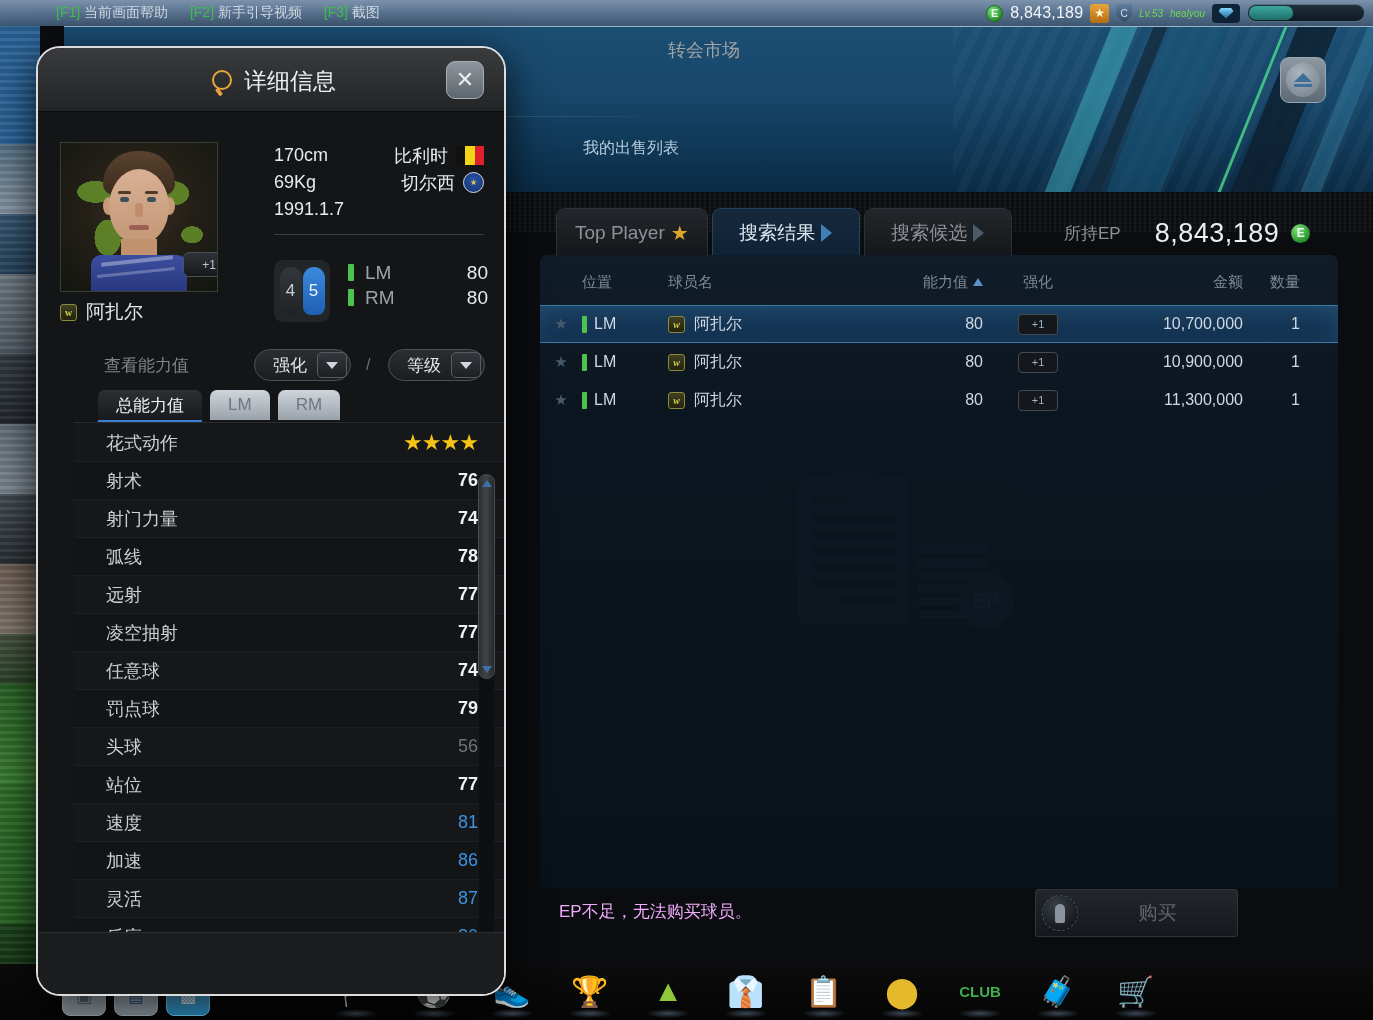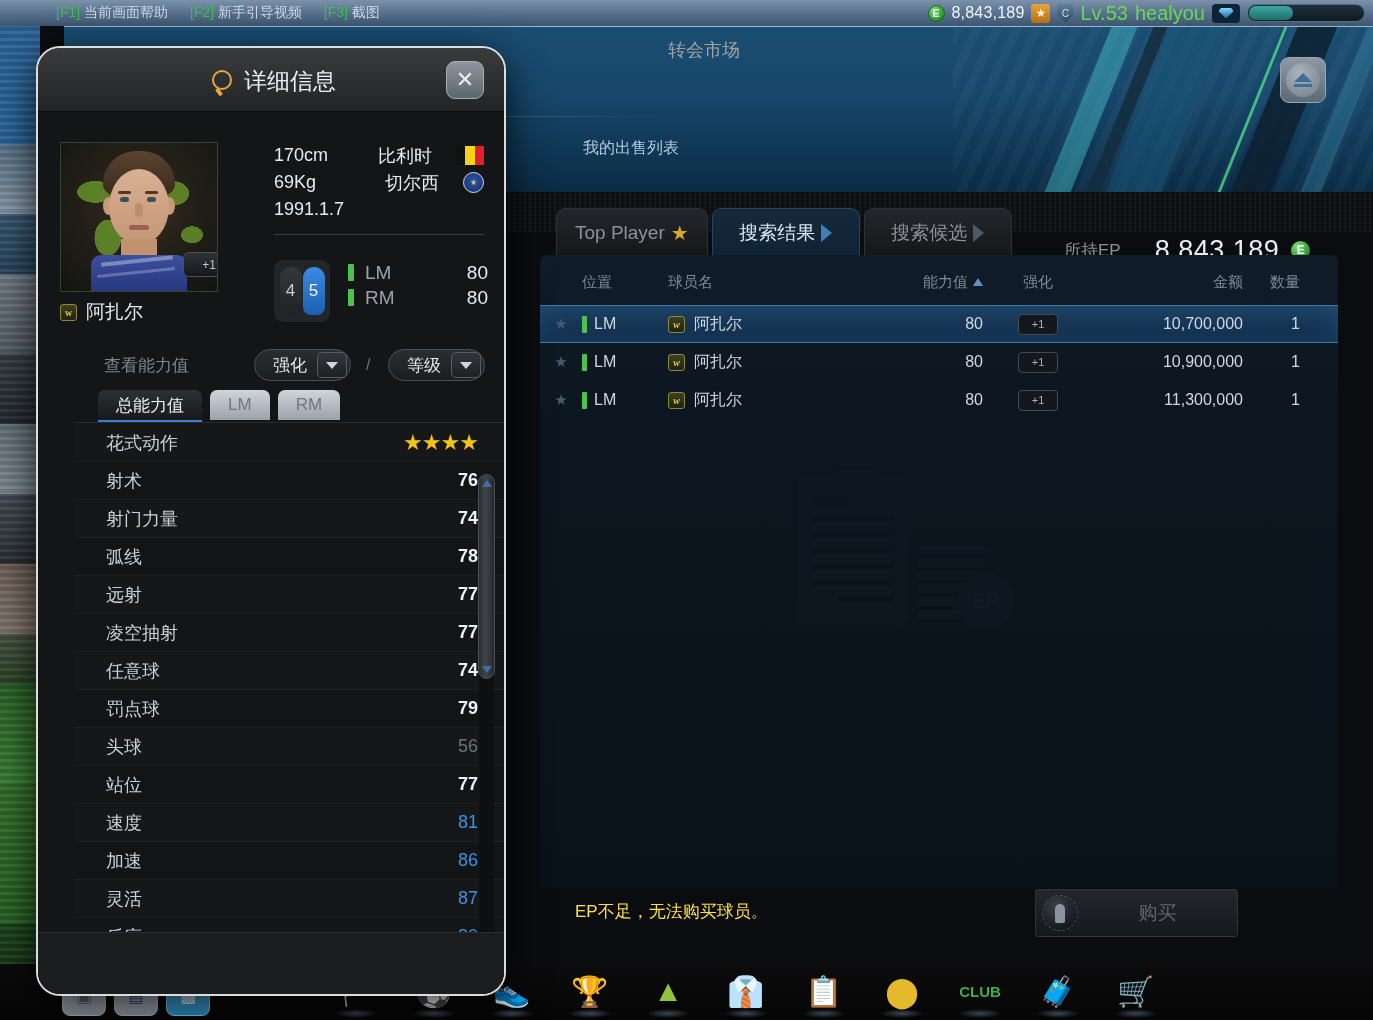"Lv.53" .lvl { font-size: 20px -> 10px; font-style: none -> italic }
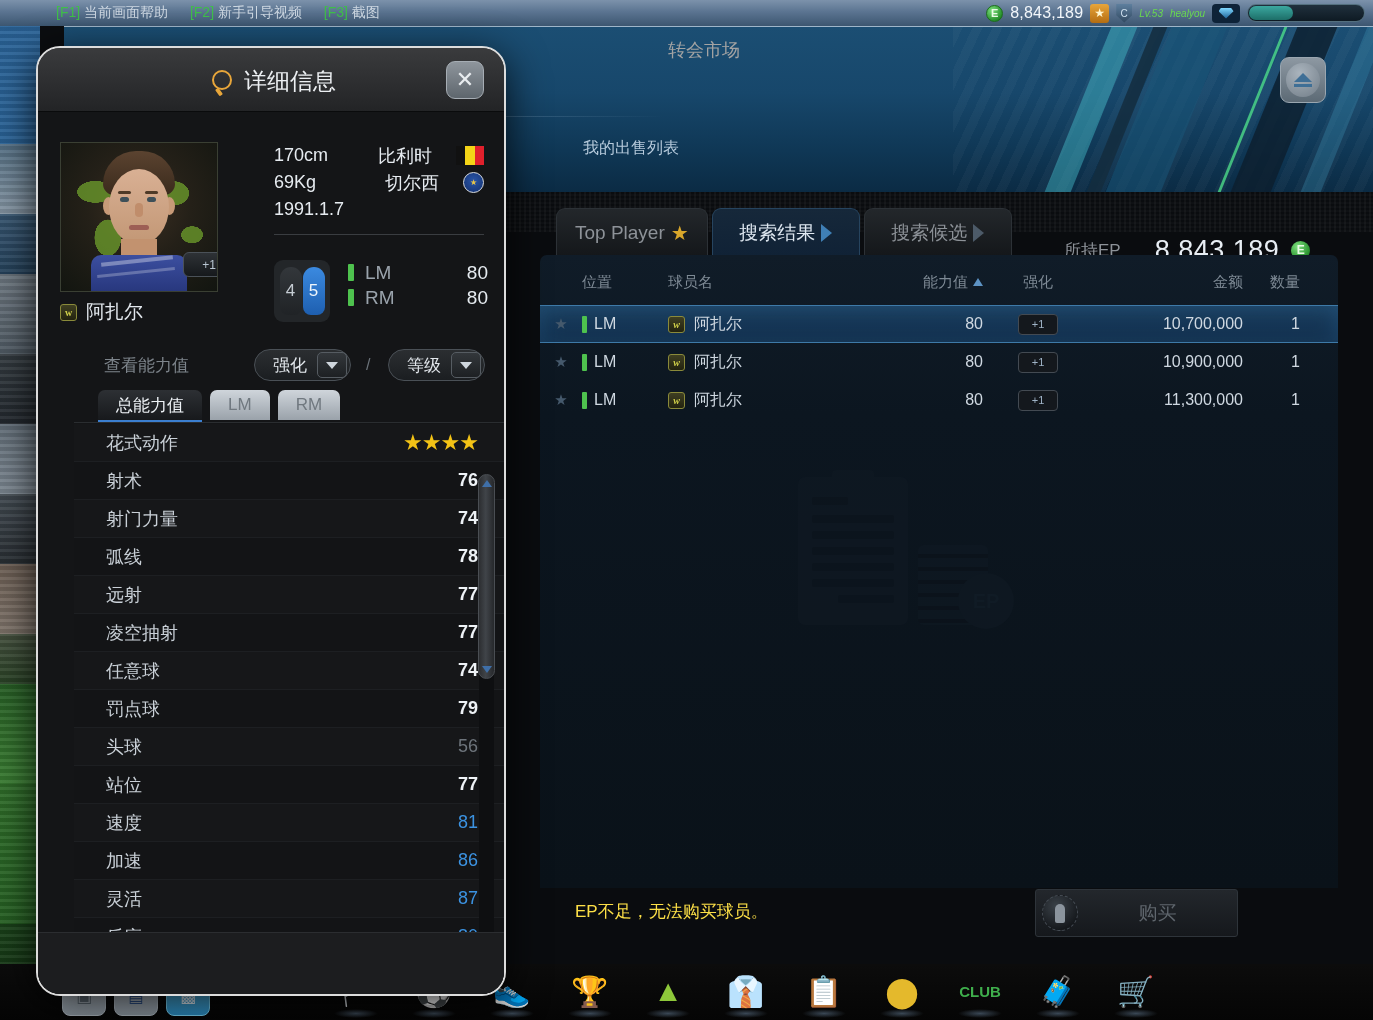"比利时" .vrow .right { gap: 24px -> 8px }
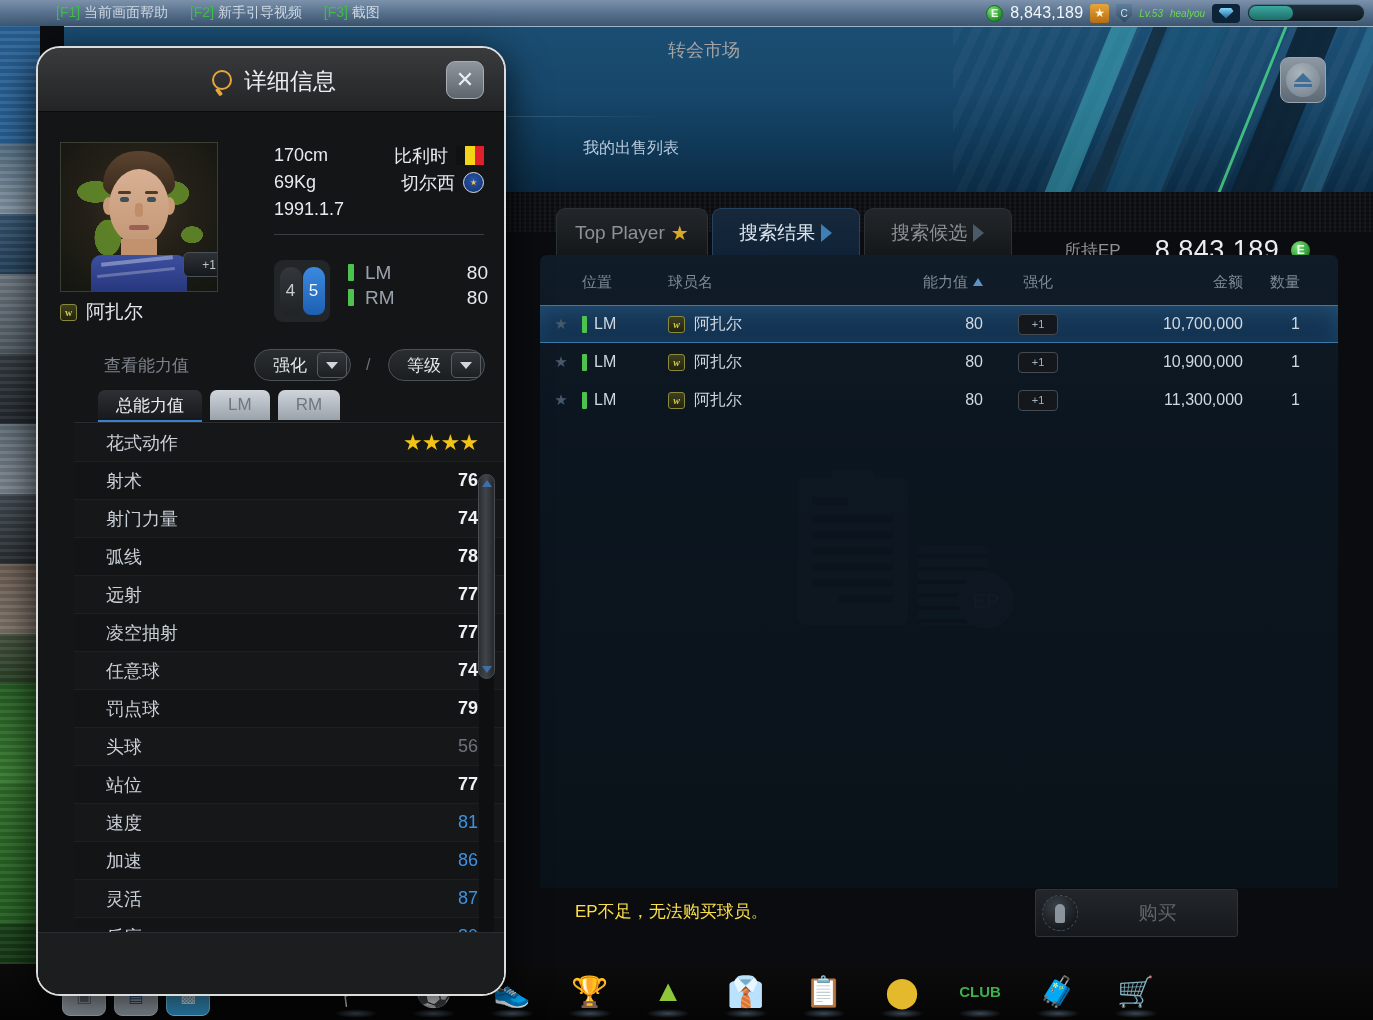"所持EP" .ep-hold { margin-top: 17px -> none }
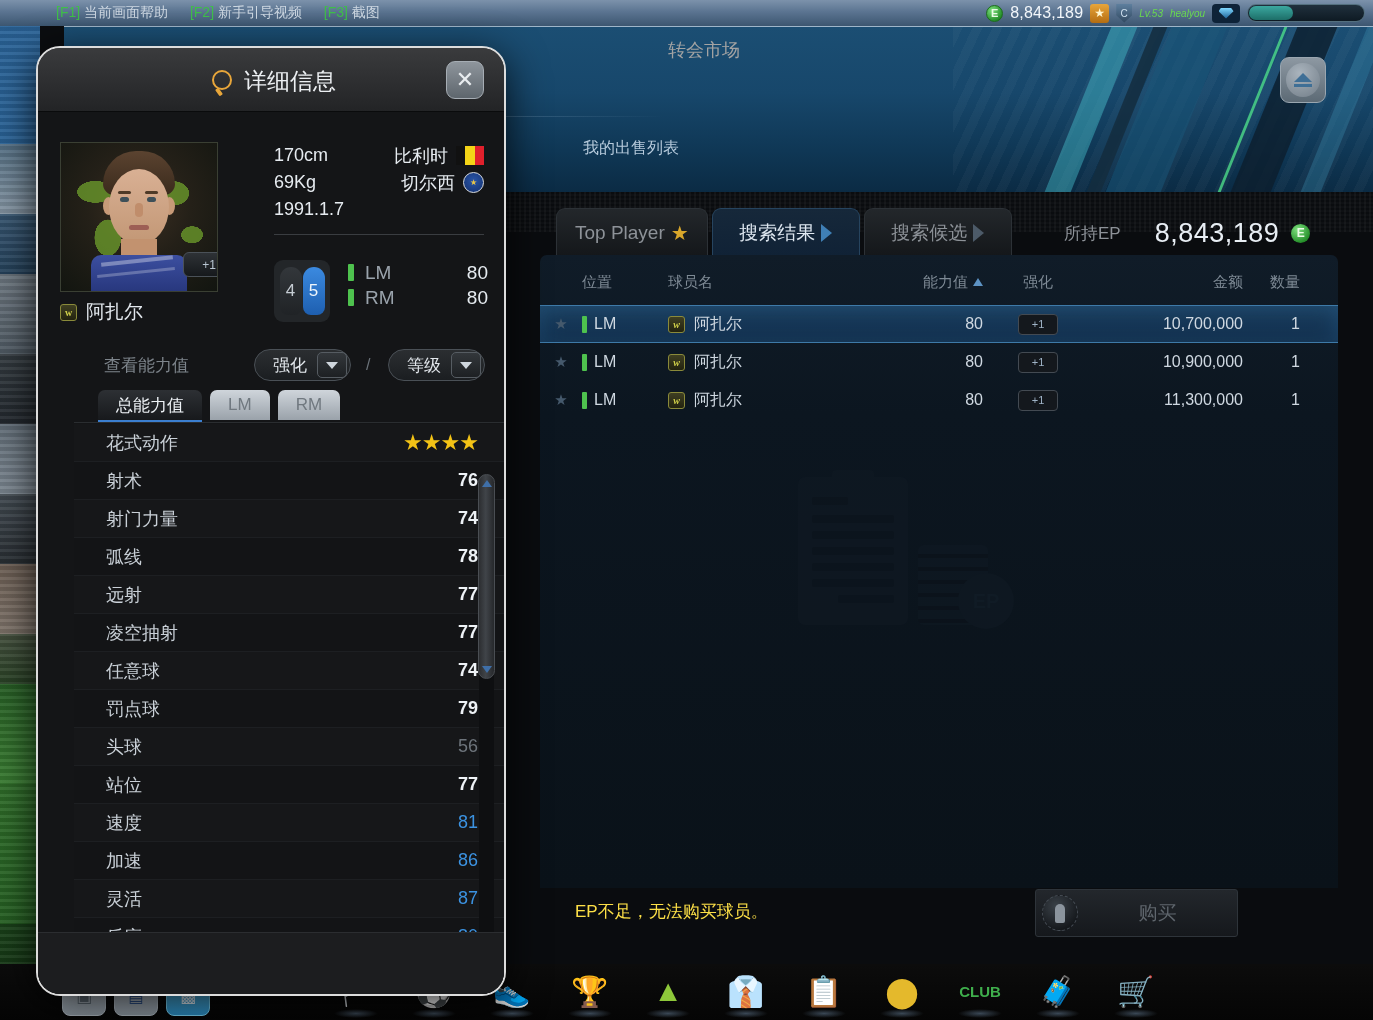"EP不足，无法购买球员。" .botmsg { color: #fde047 -> #f0abfc; margin-left: 16px -> none }
